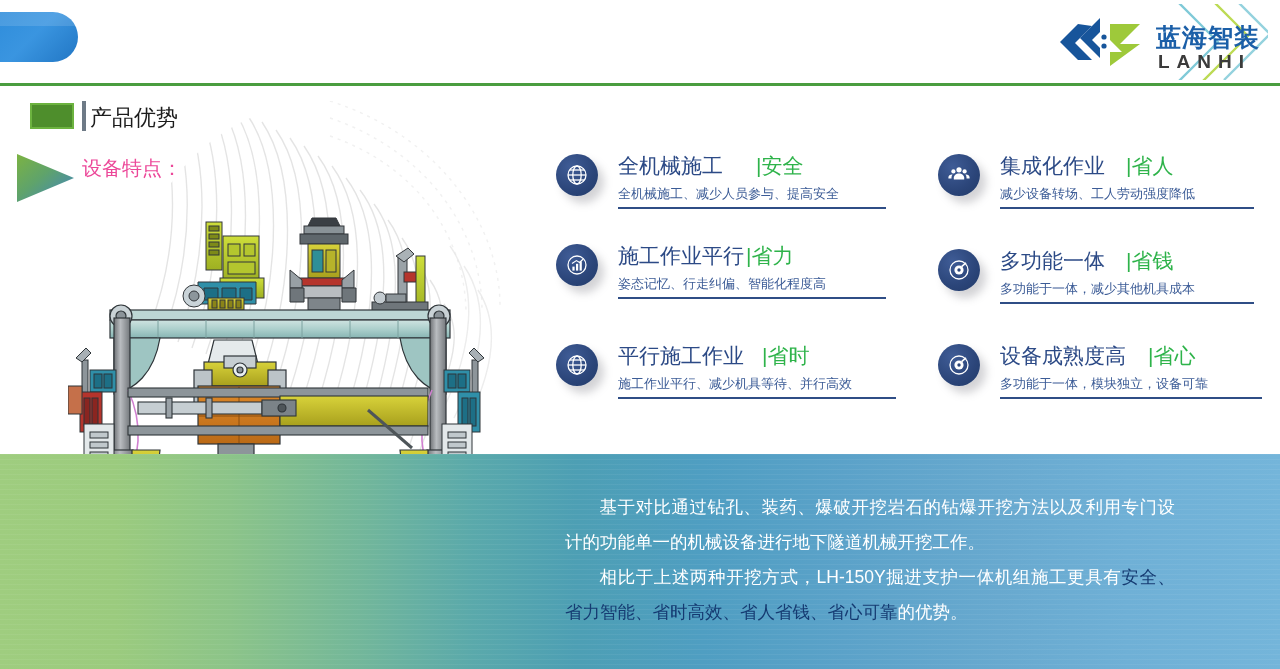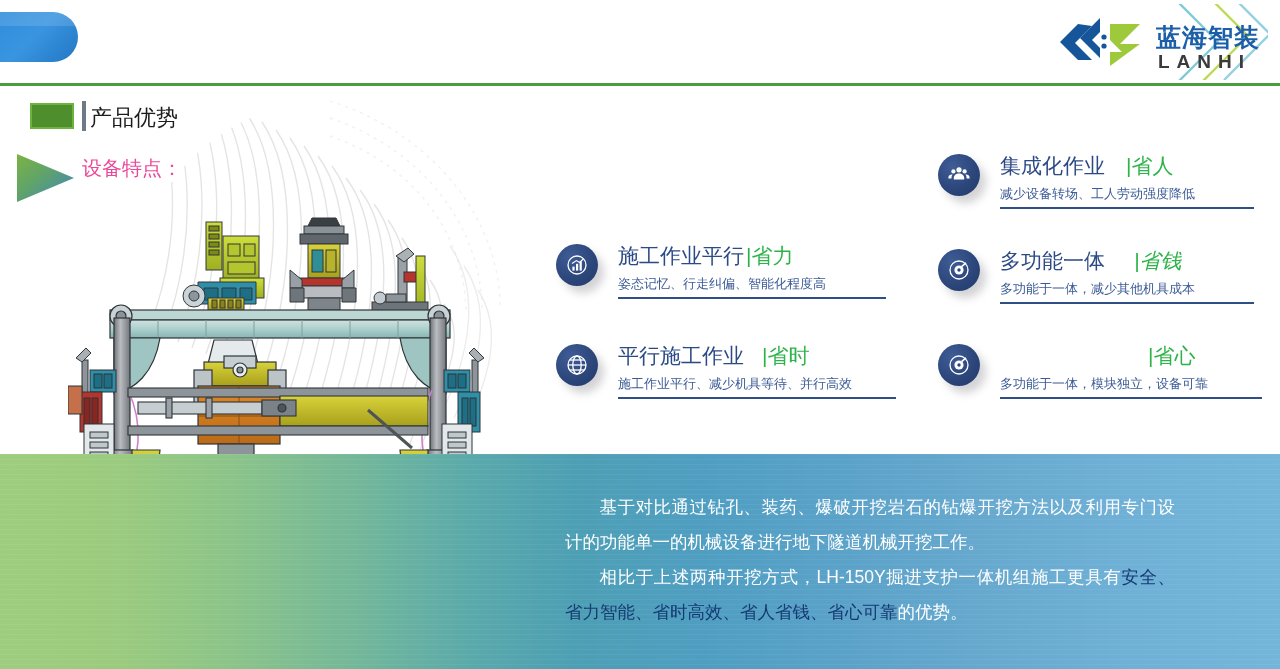"全机械施工" div.feat { html: none -> <div> <div> <svg> <circle></circle> <ellipse></ellipse> <line></line> <path></path> <path></path> </svg> </div> <div>全机械施工</div> <div><span>|</span><span>安全</span></div> <div>全机械施工、减少人员参与、提高安全</div> <div></div> </div> }
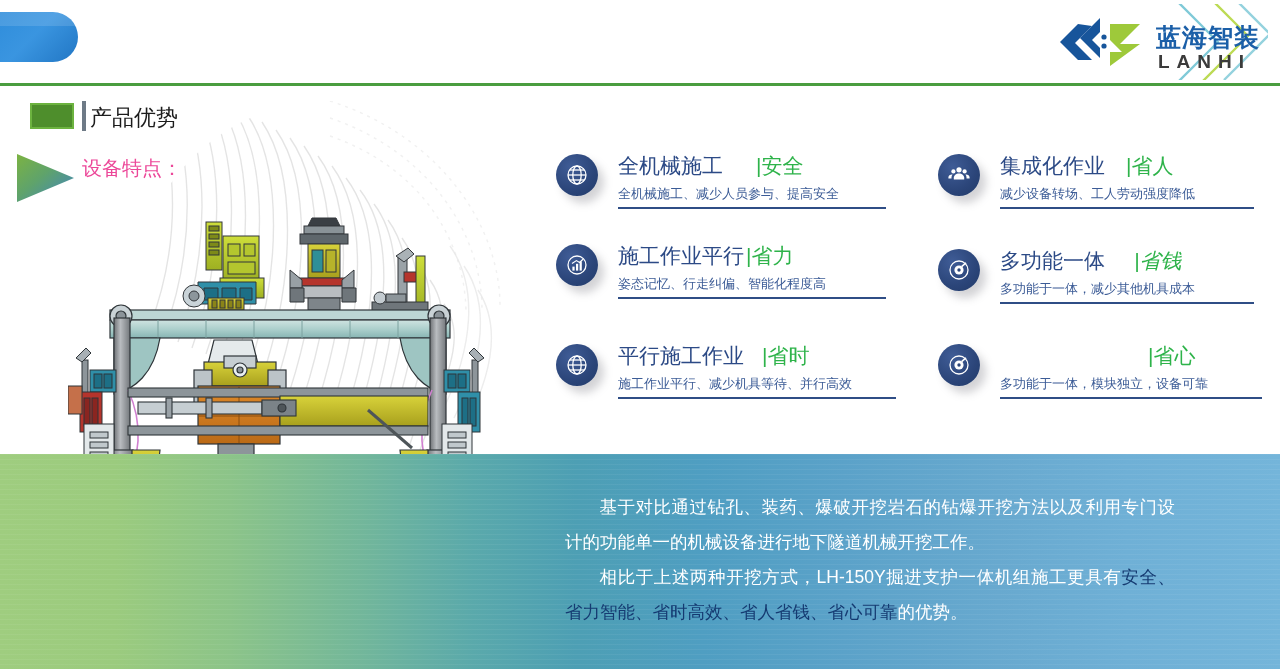"|省钱" div.feat-tag { font-style: italic -> none; left: 196px -> 188px }
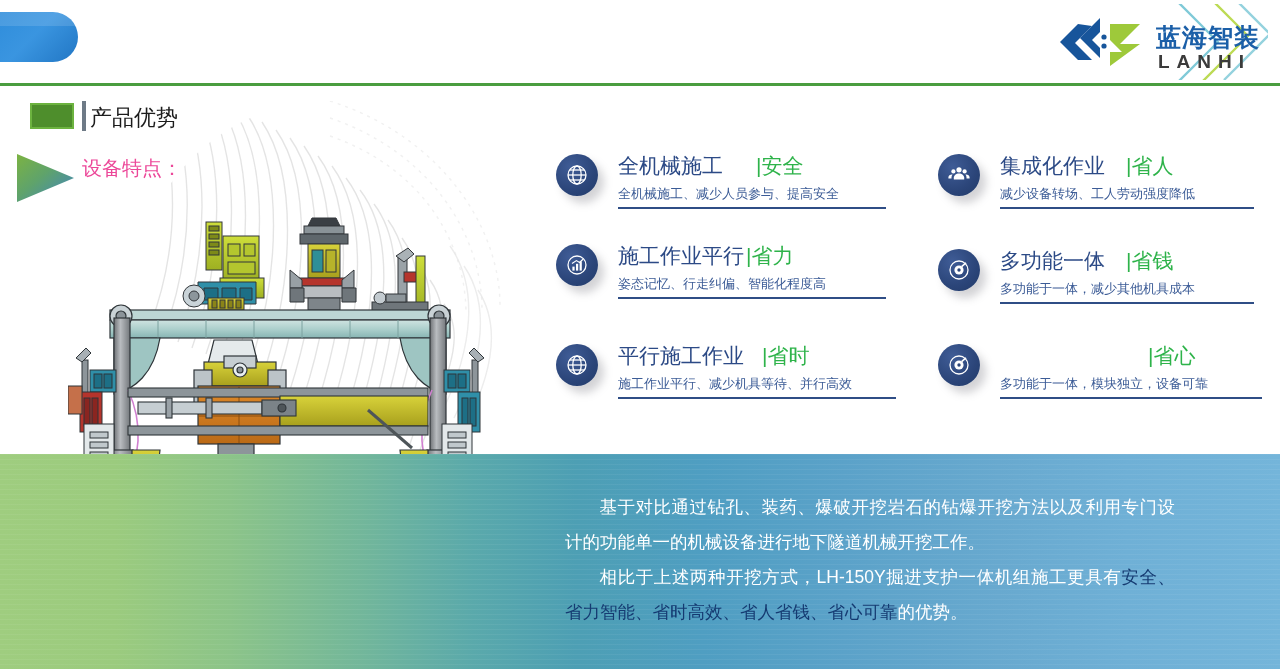"设备成熟度高" div.feat-title { html: none -> <div>设备成熟度高</div> }
